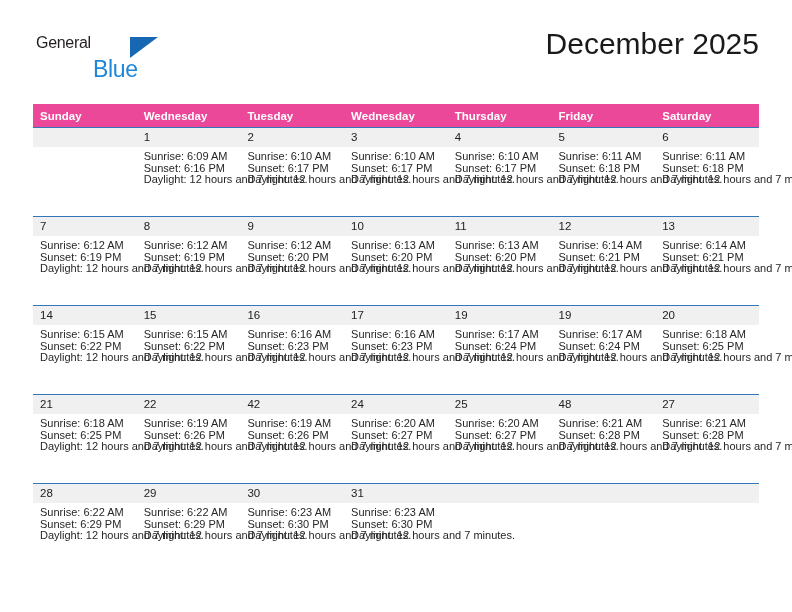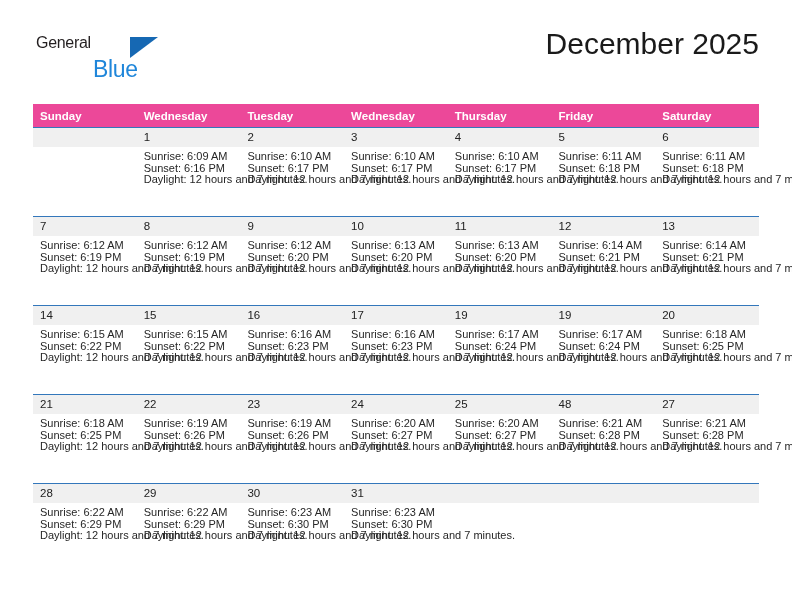"23" div.cell-num { text: 23 -> 42 }
